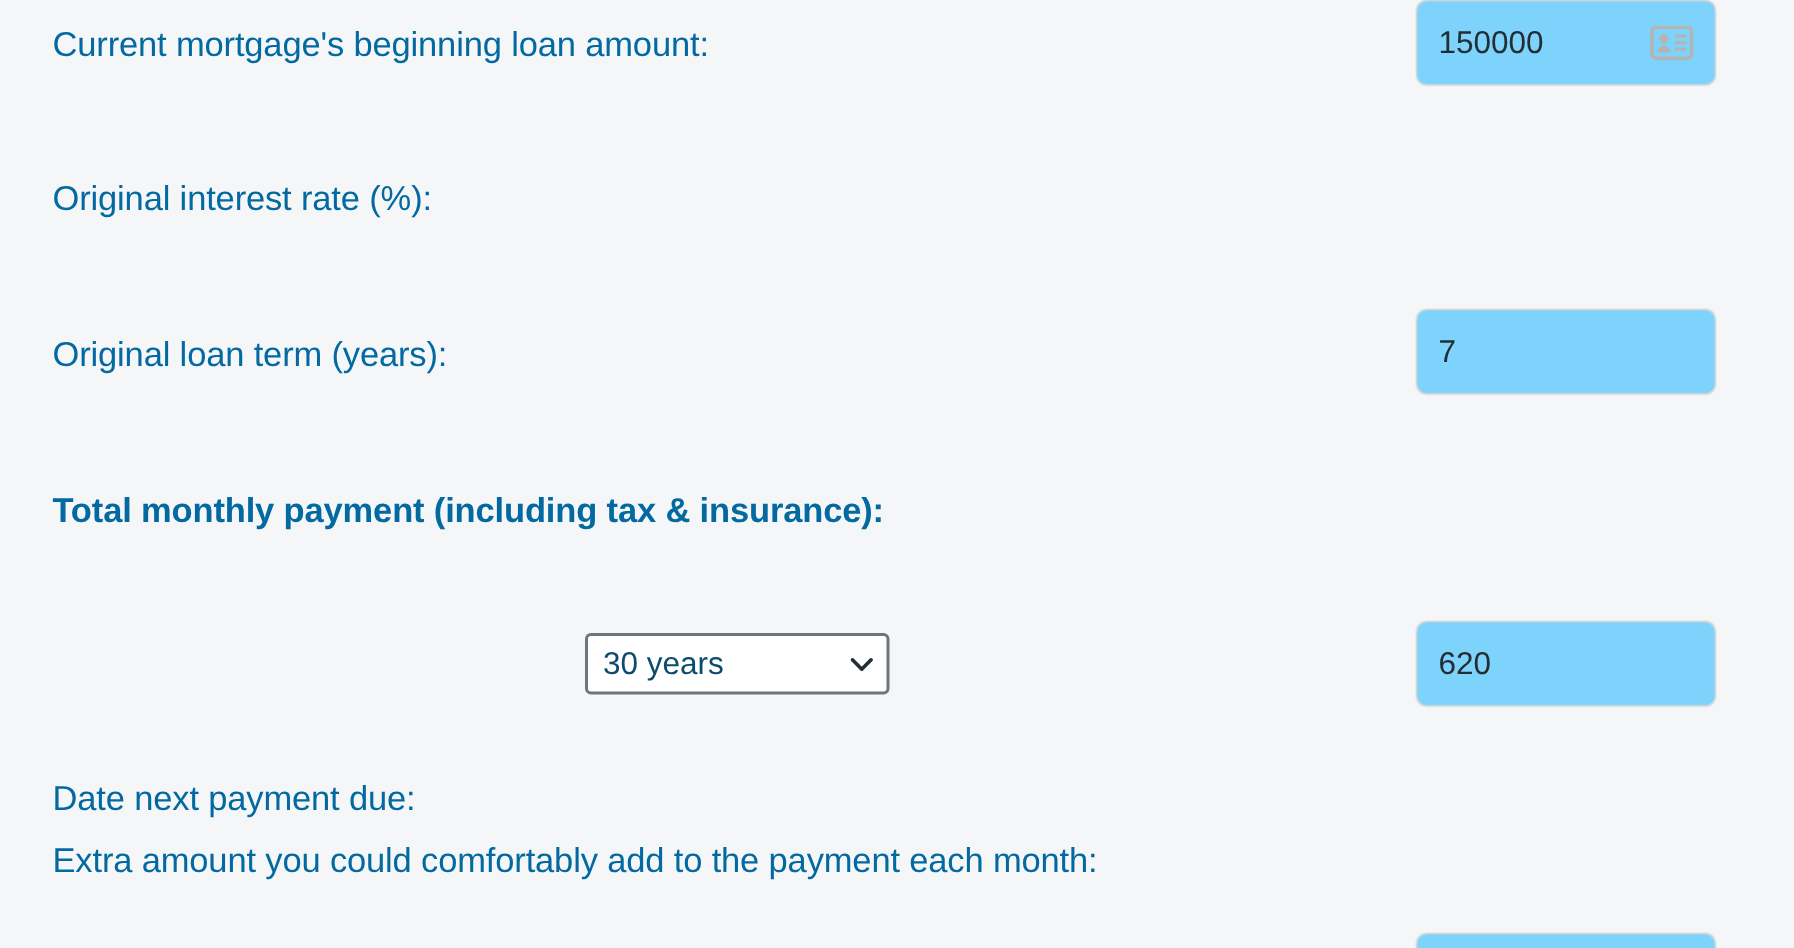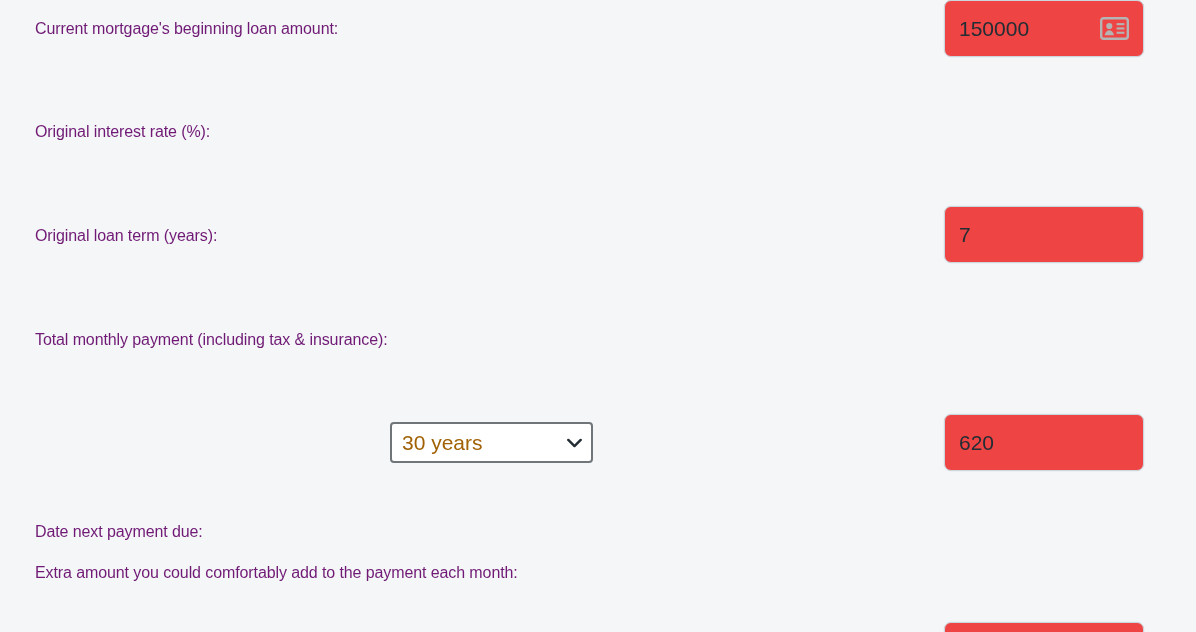"Current mortgage's beginning loan" .label { color: #701a75 -> #0369a1; font-size: 16px -> 23px }
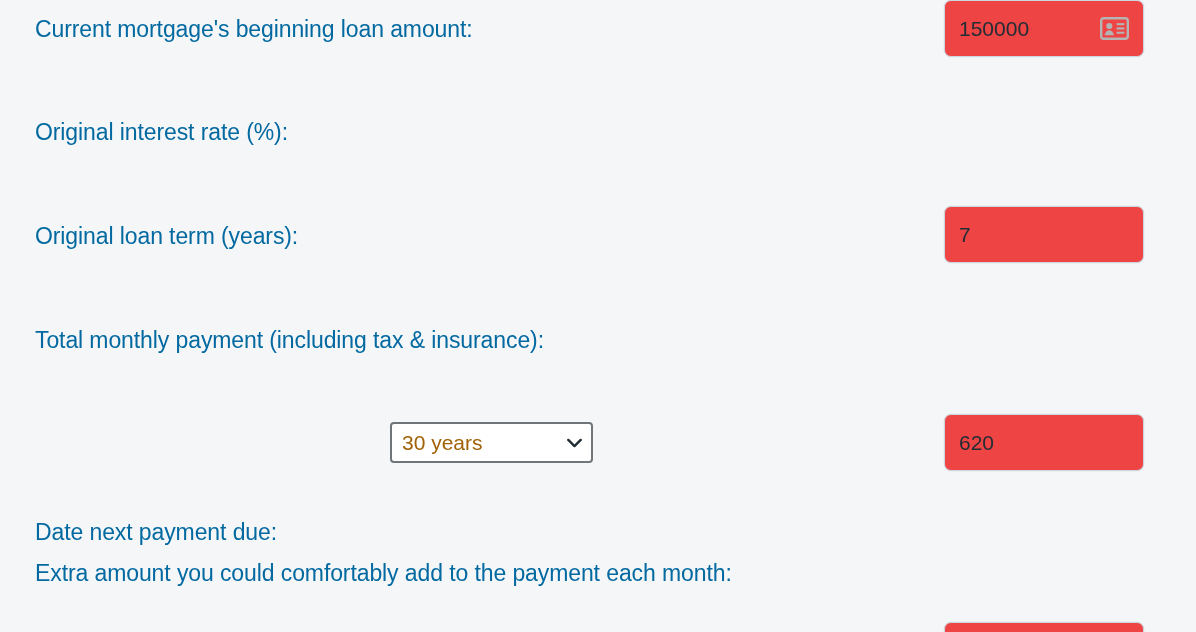"150000" .field { background: #ef4444 -> #7dd3fc }
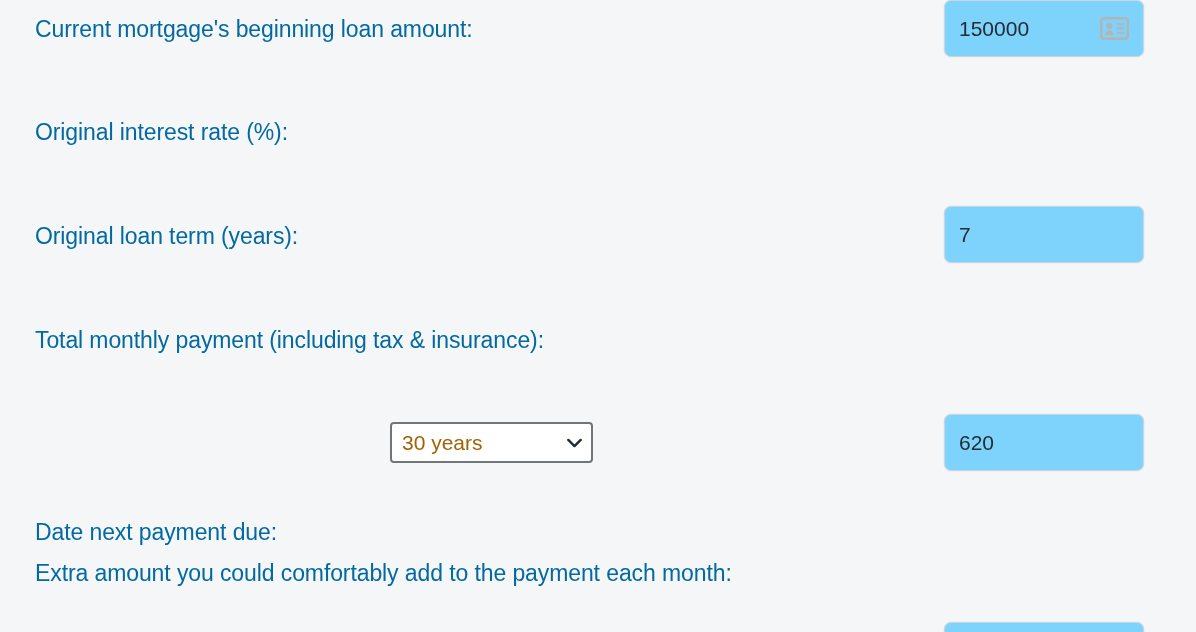"Total monthly payment (including tax" div.row { font-weight: none -> bold }
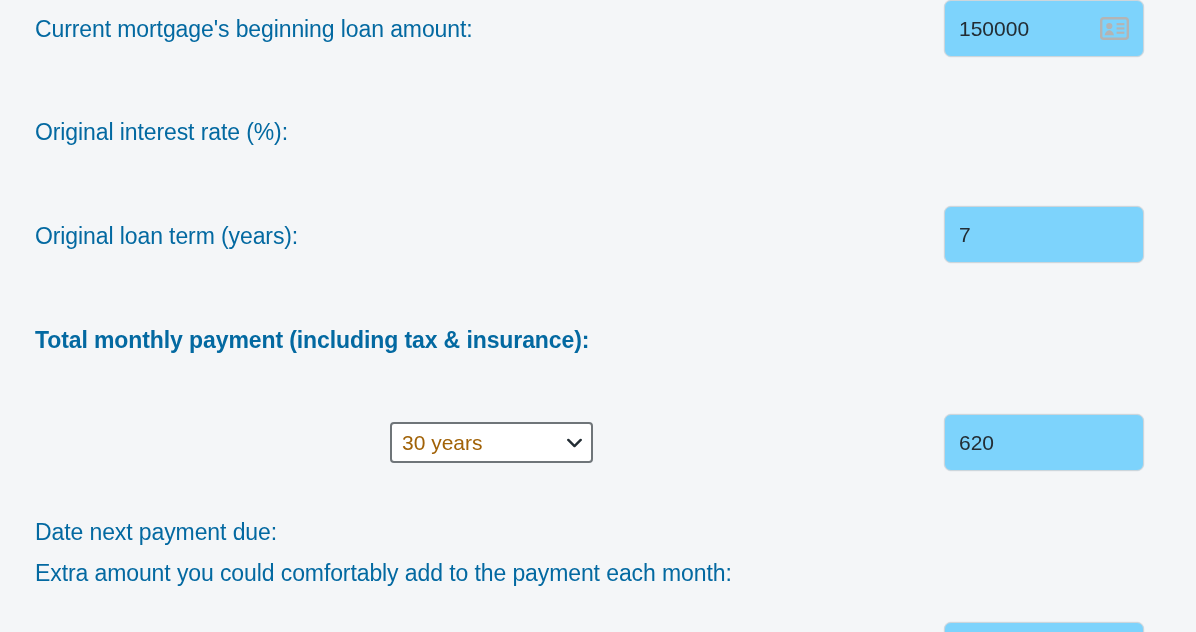"30 years" .select { color: #a16207 -> #0c4a6e }
